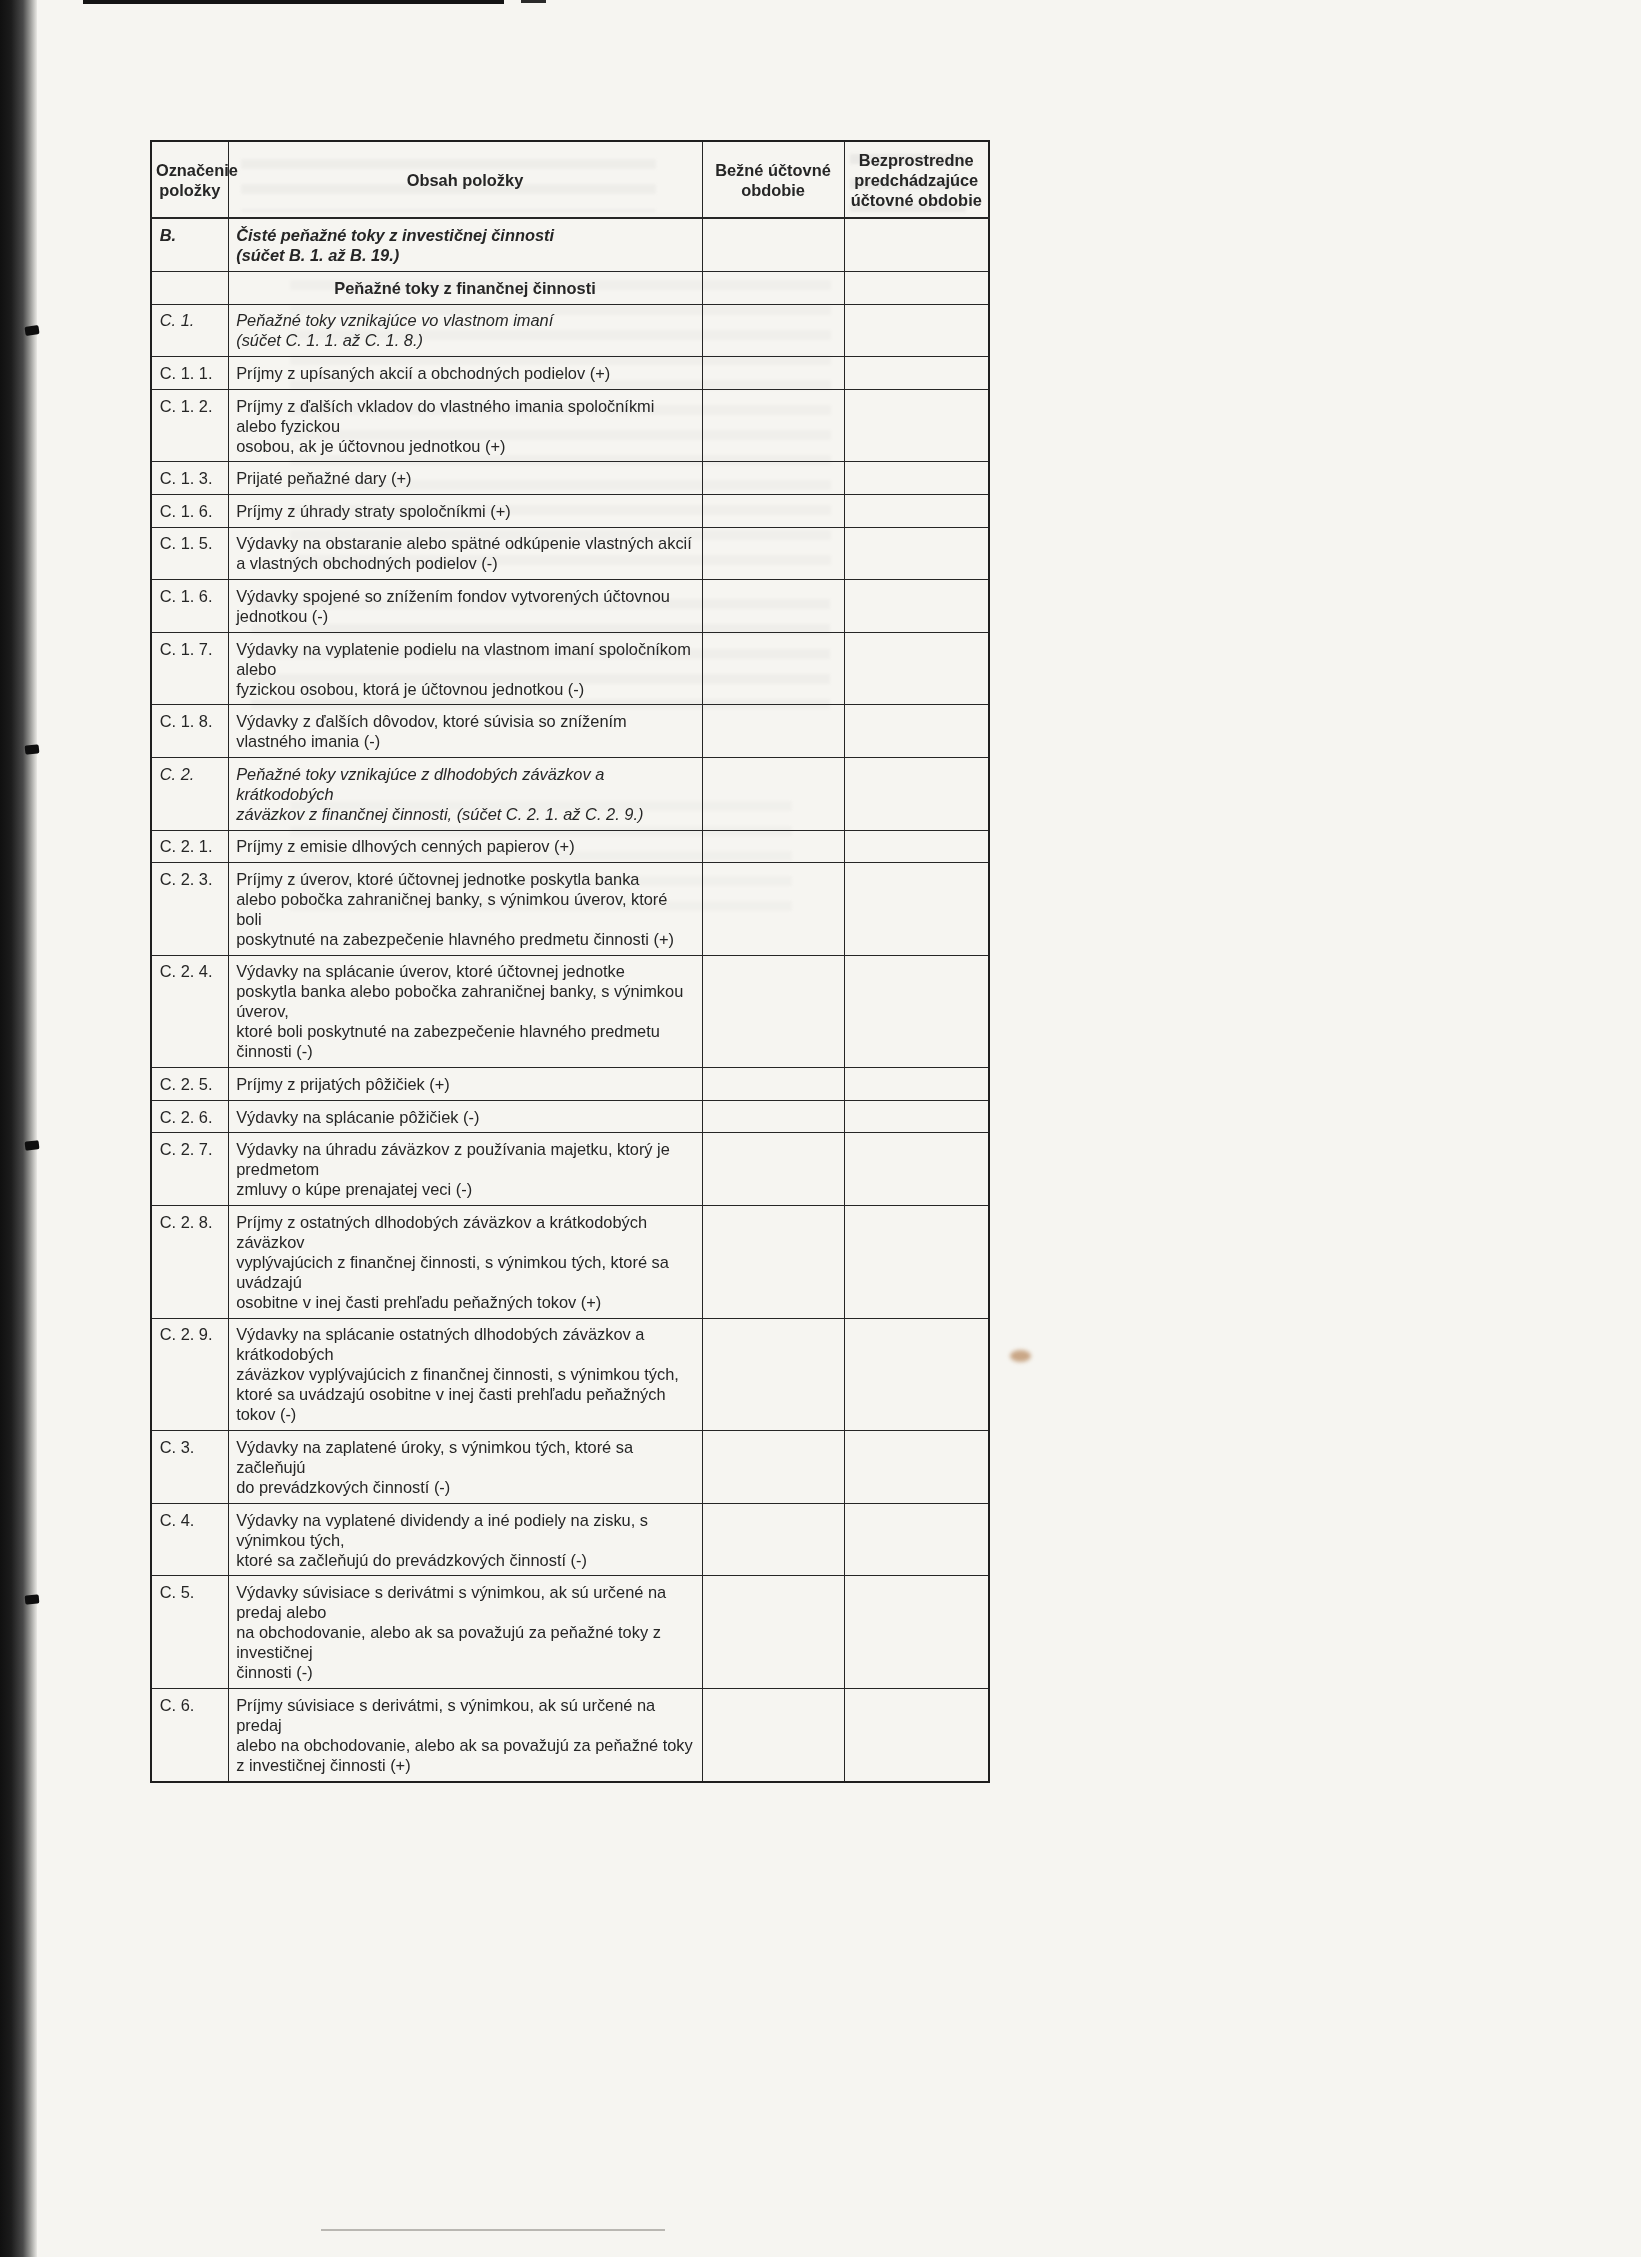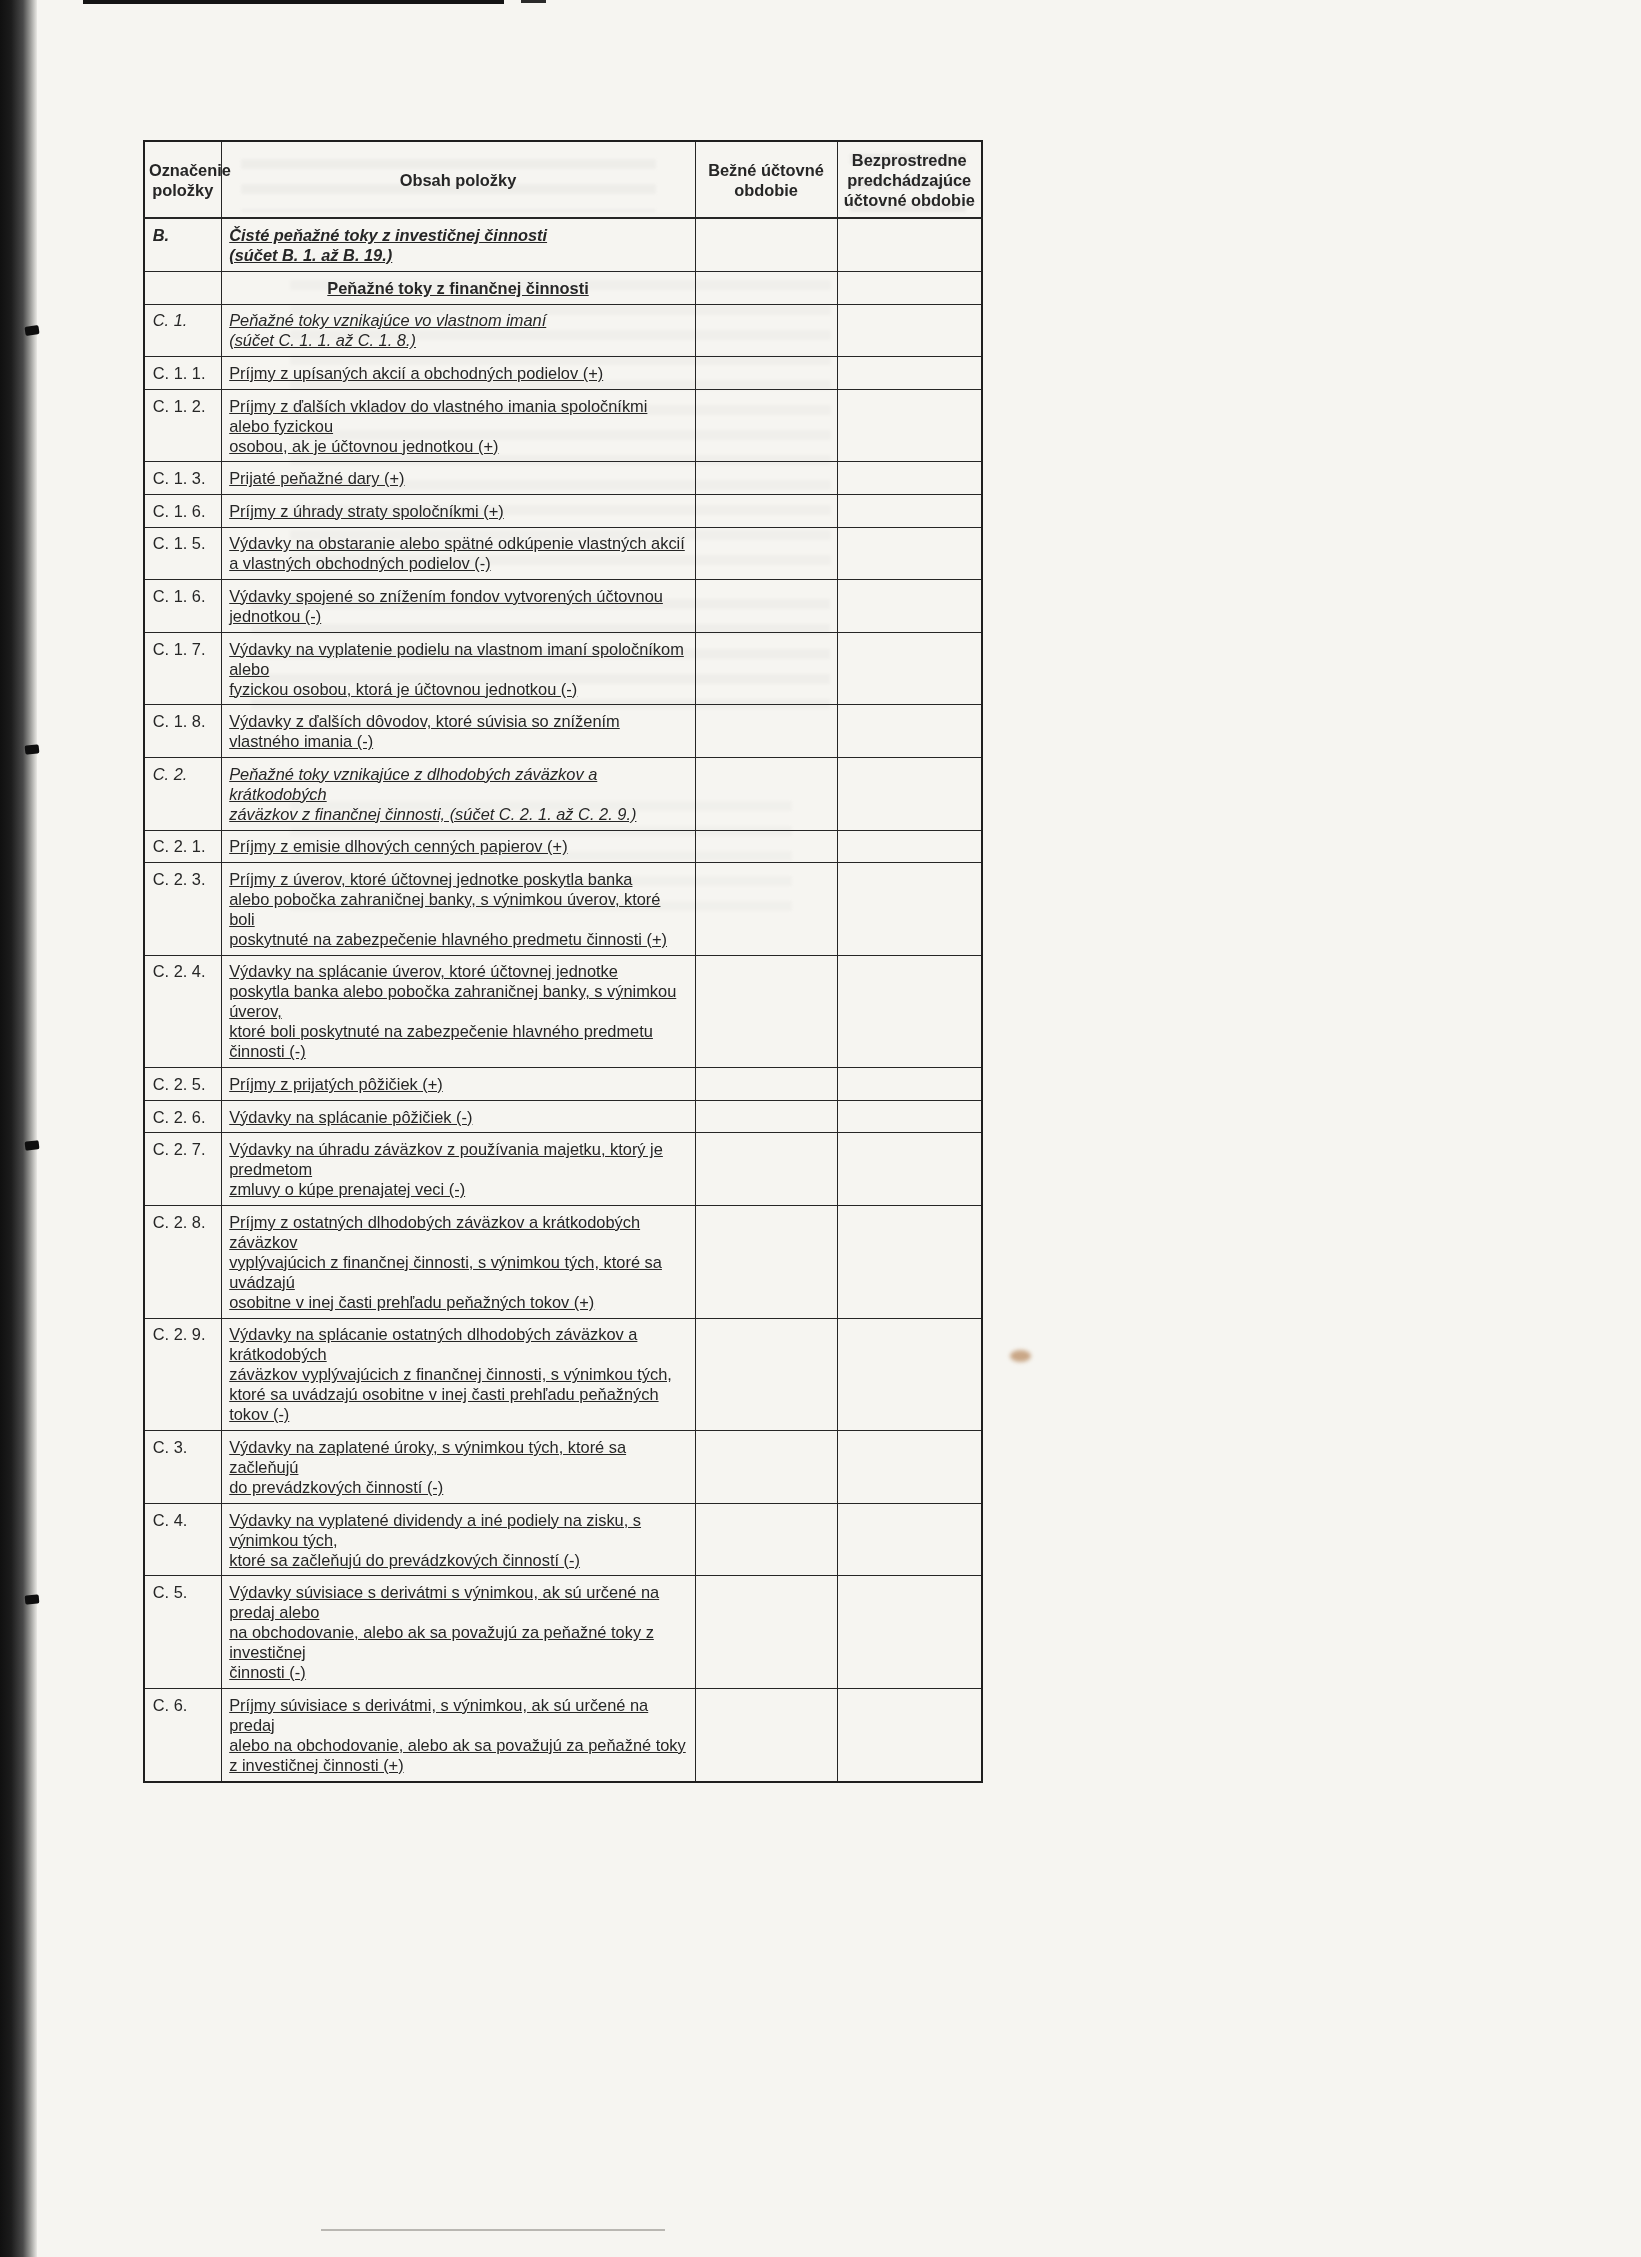"Označenie" table.form { margin-left: none -> 7px }
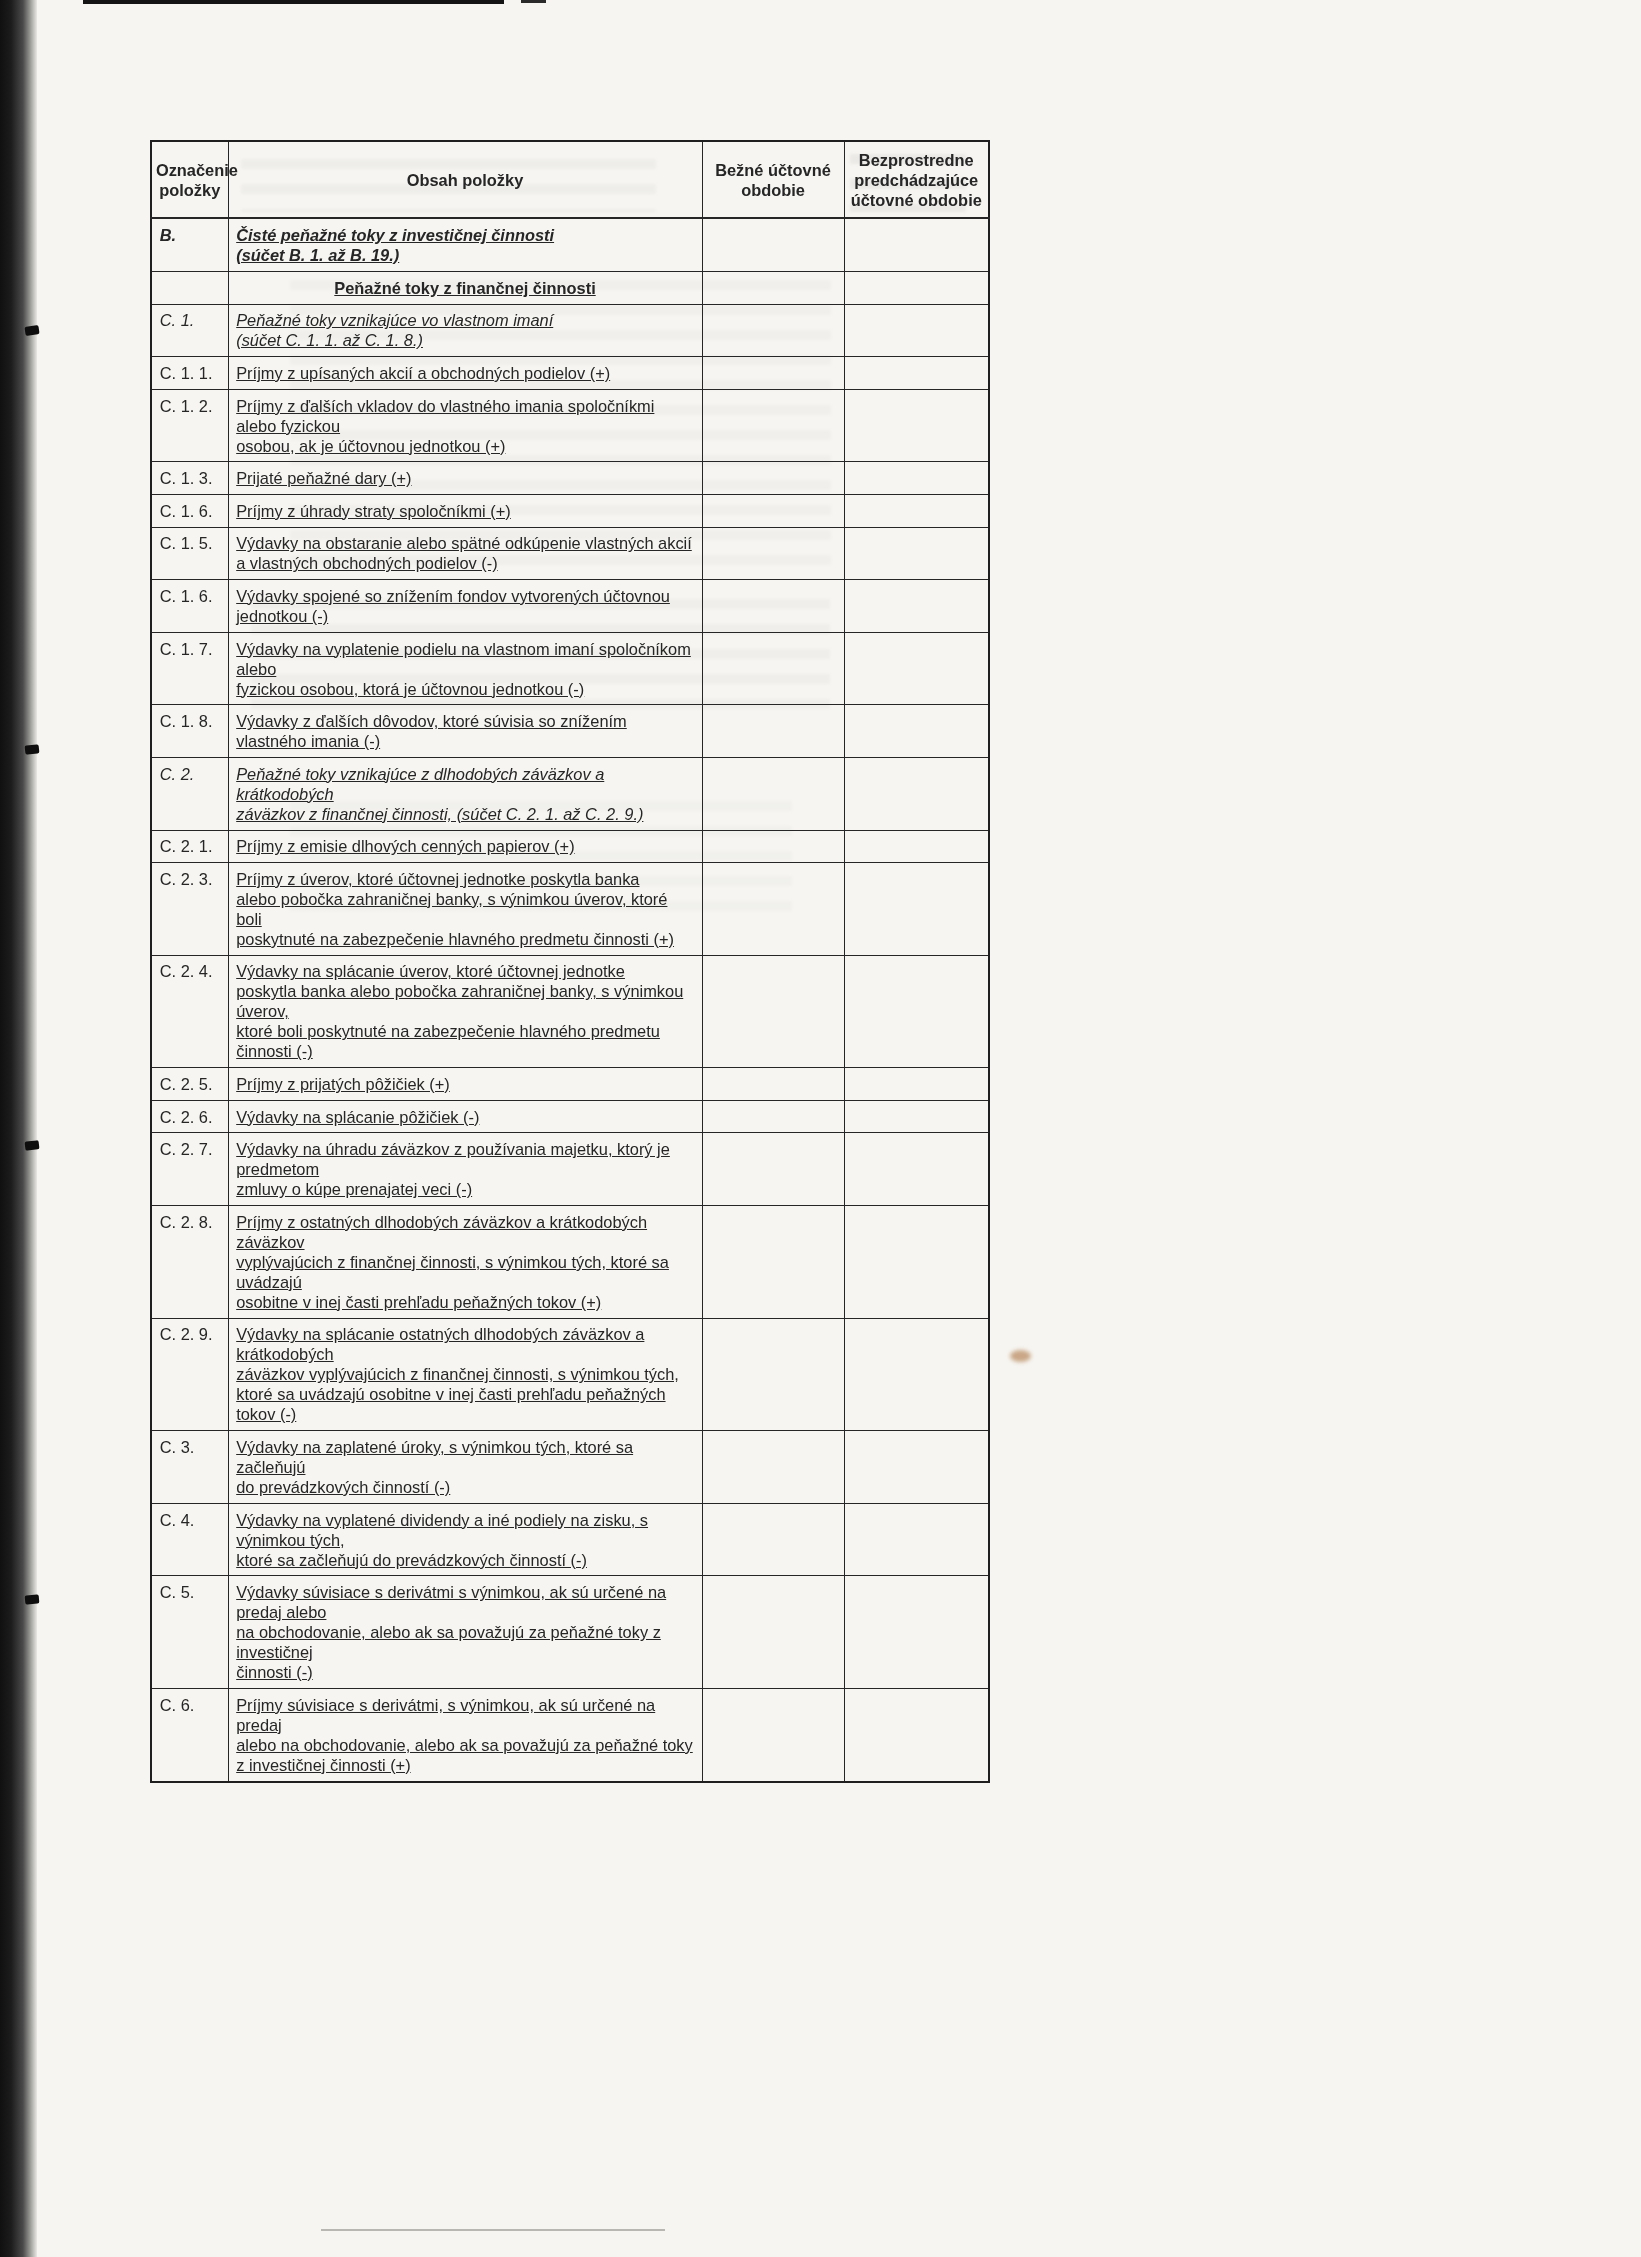"Čisté peňažné toky z investičnej" td.content { text-decoration: underline -> none }
